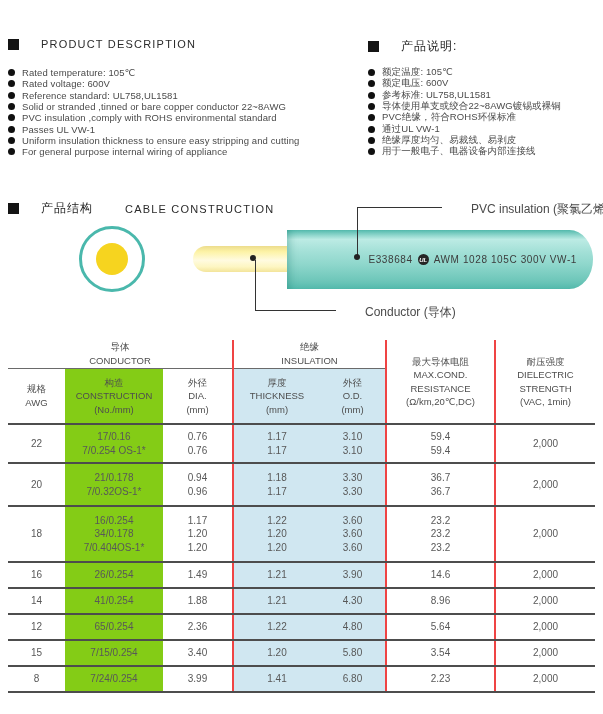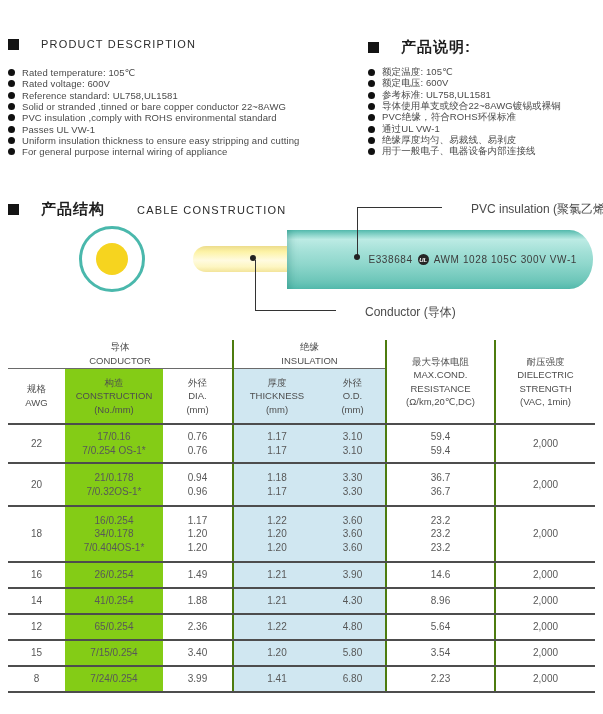"产品说明:" .t-cn { font-size: 15px -> 12px; font-weight: 700 -> 400 }
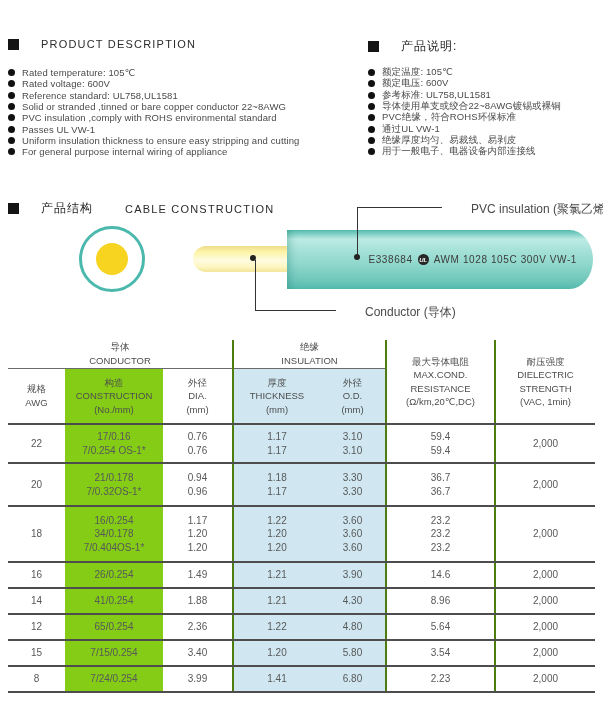"导体" .v { border-right: 2px solid #4d7c0f -> 2px solid #ef4444 }
